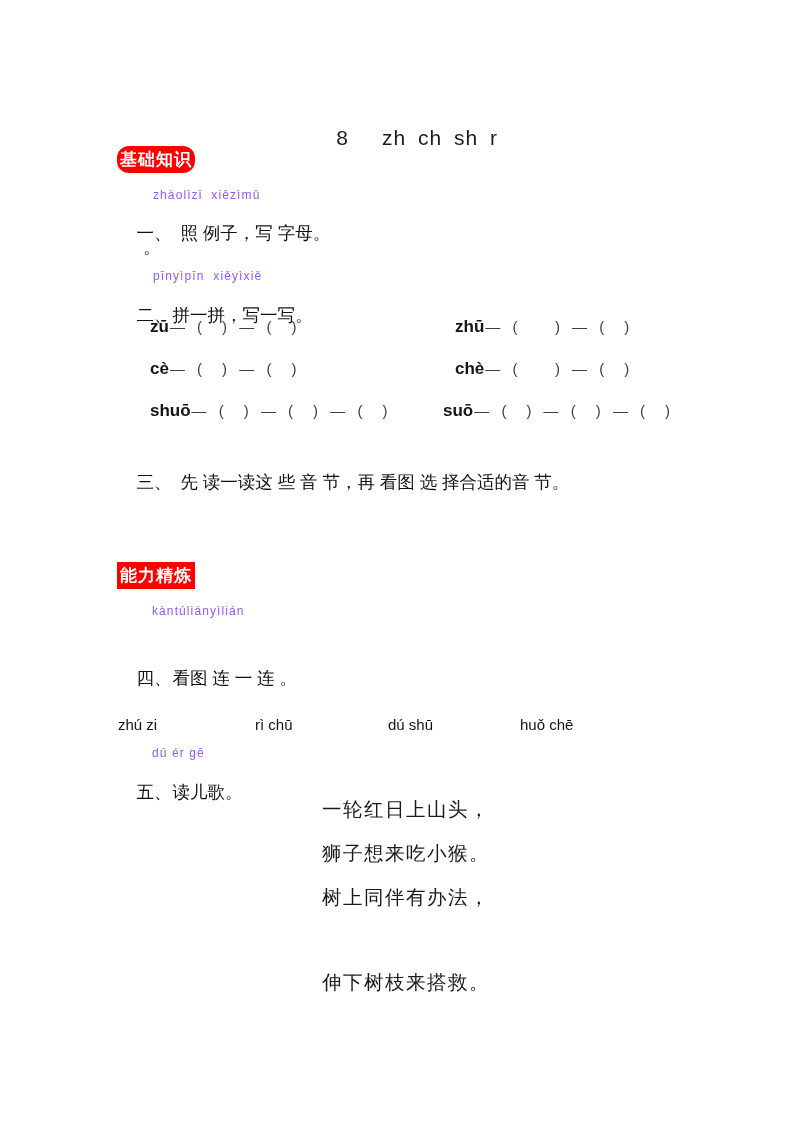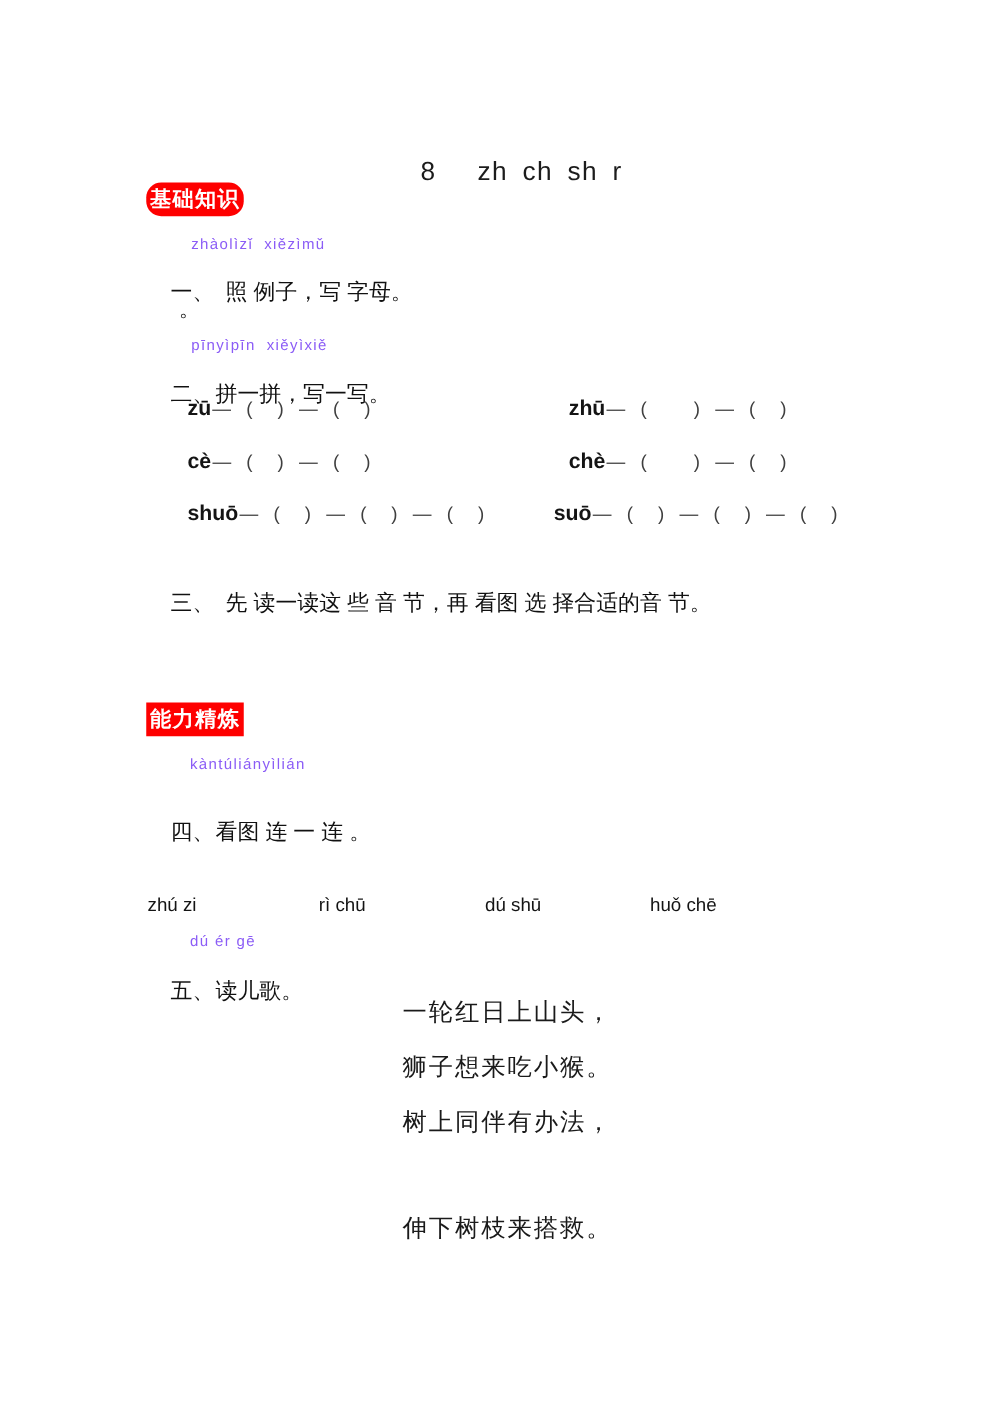"四、看图 连 一 连 。" div.abs { top: 632px -> 645px }
